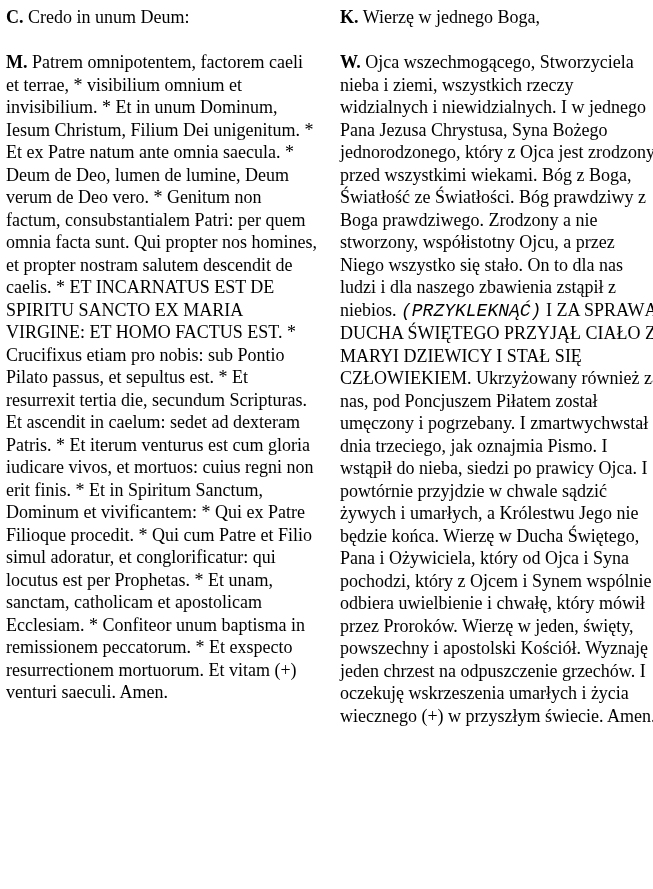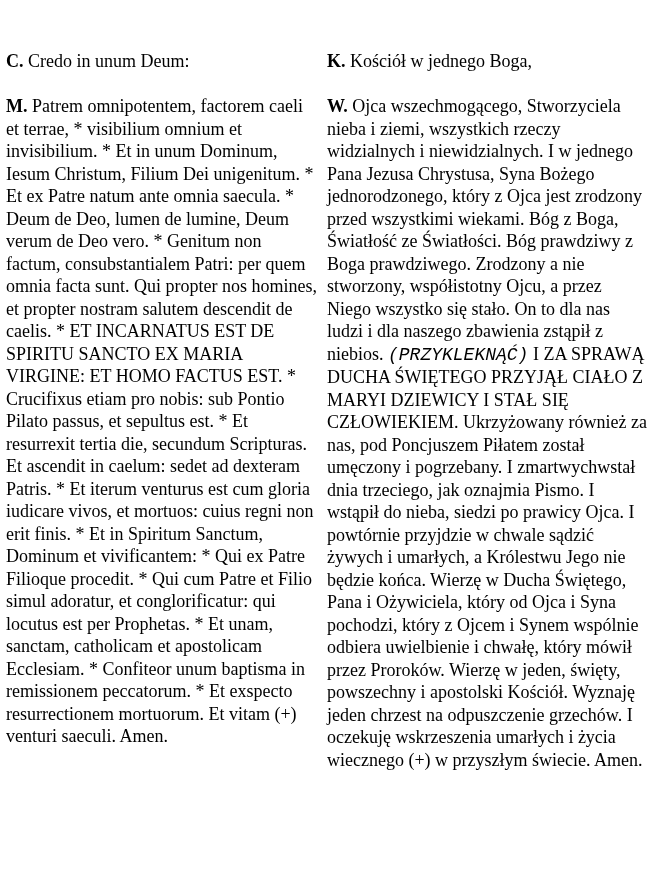"C. Credo in unum Deum:" .doc { gap: 7px -> 20px; margin-top: 44px -> none }
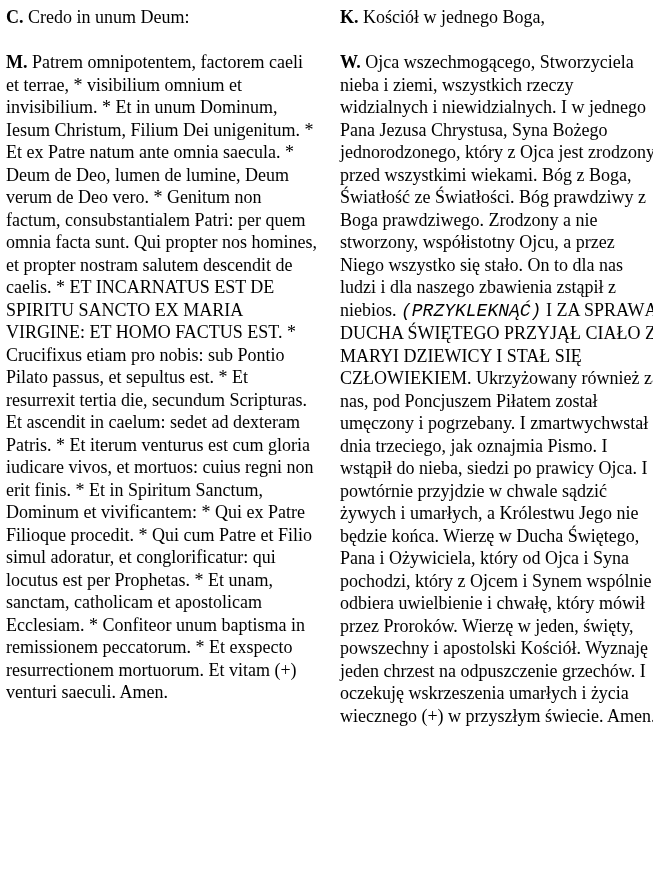"Kościół w jednego Boga," span { text: Kościół -> Wierzę }
